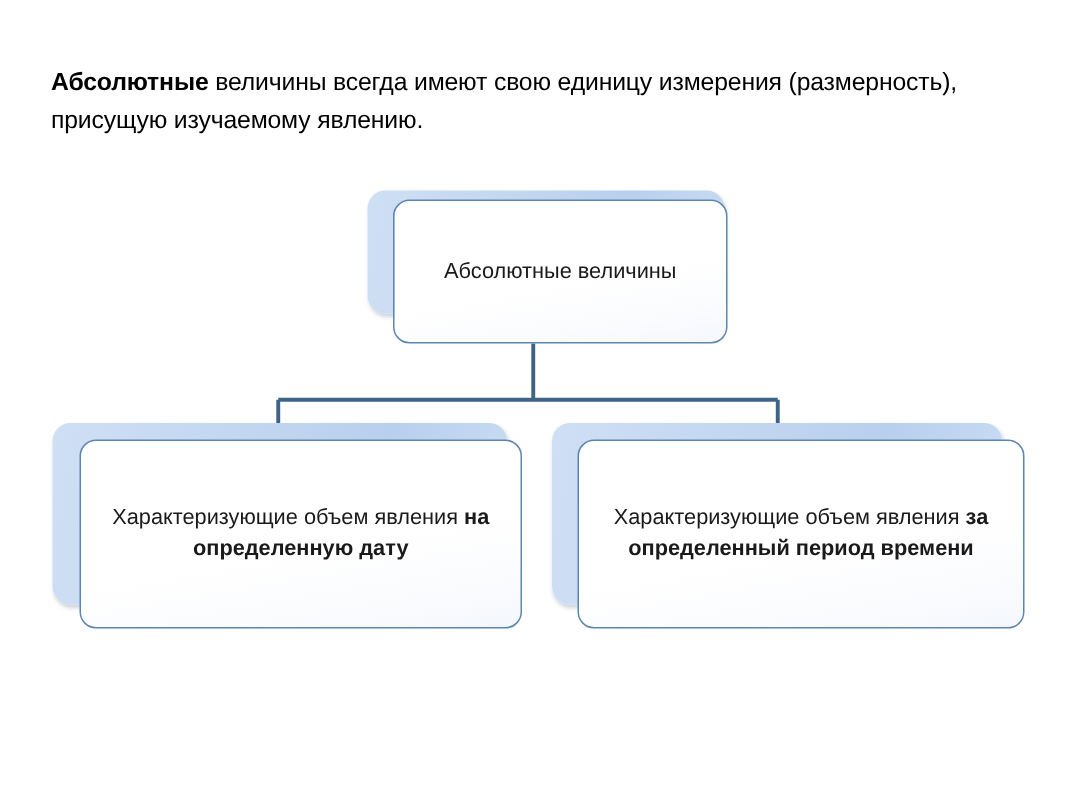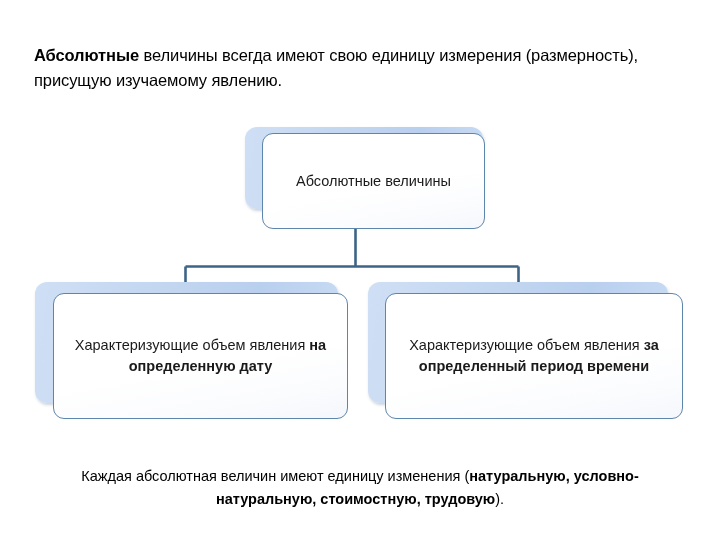"Каждая абсолютная величин имеют единицу" p.caption { html: <p><span>Каждая абсолютная величин имеют единицу изменения (</span><b>натуральную, условно-натуральную, стоимостную, трудовую</b><span>).</span></p> -> none }
